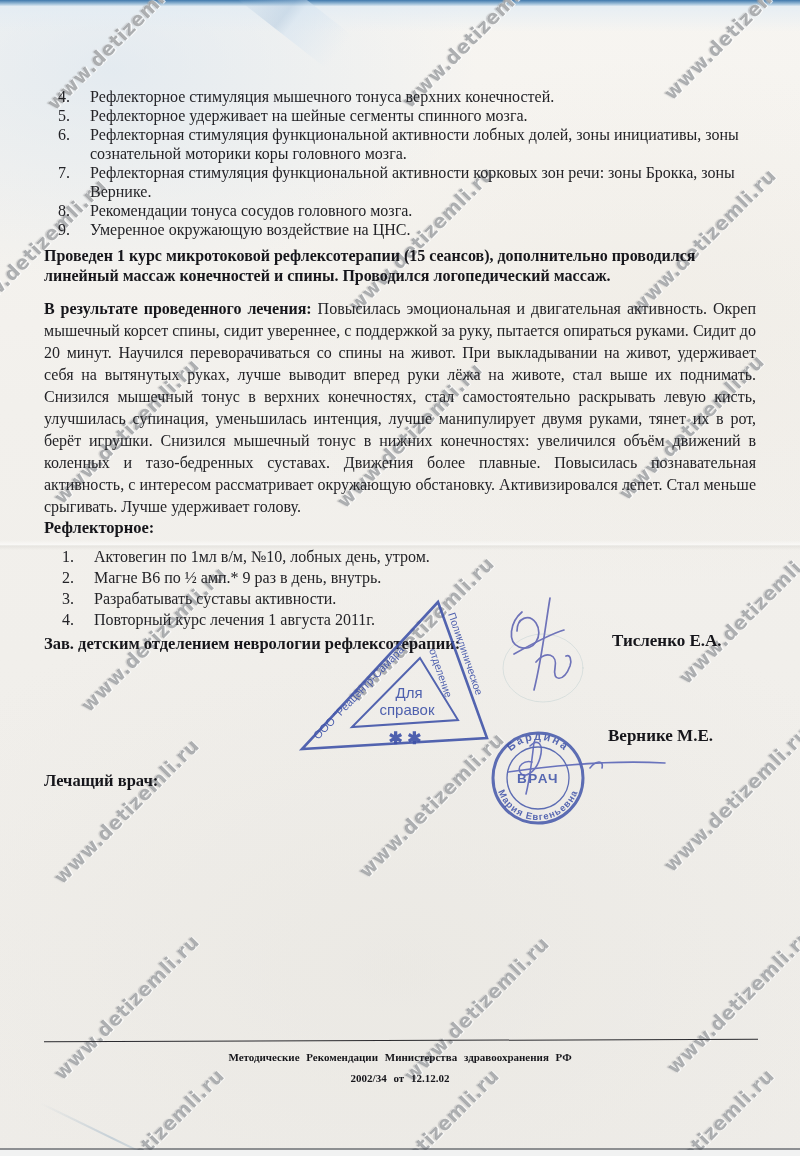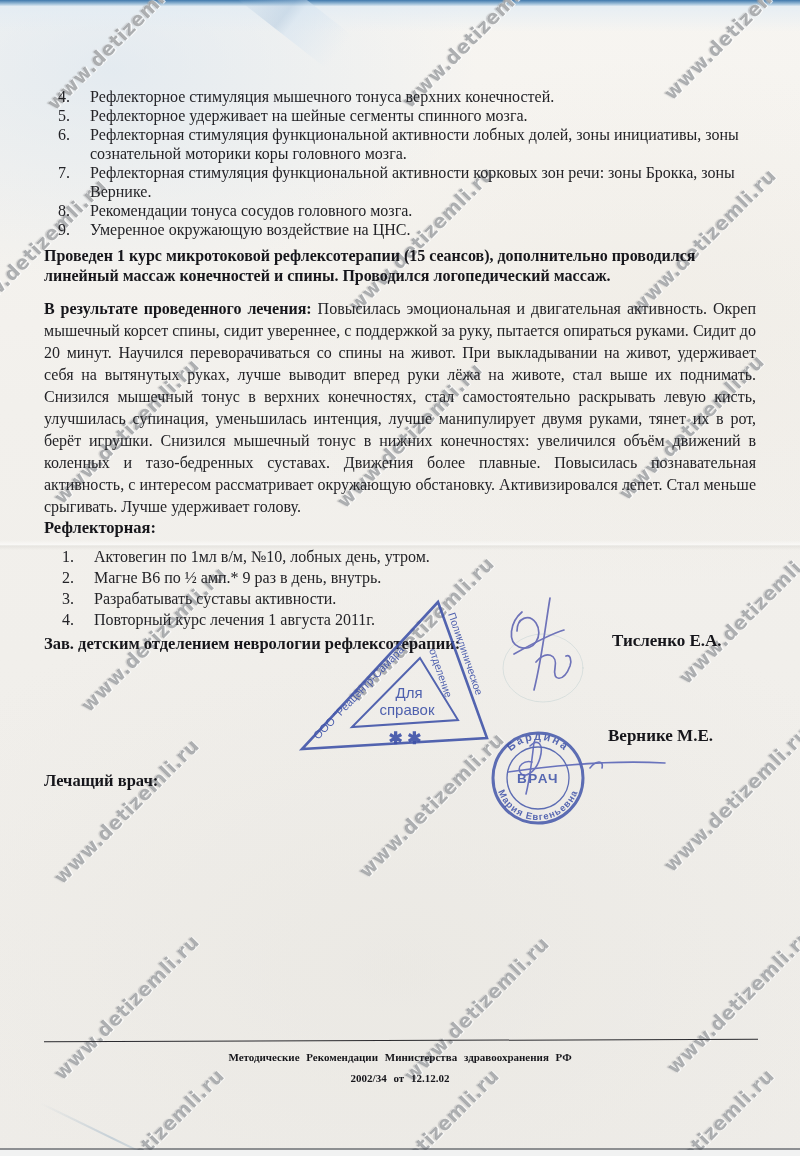"Рефлекторная:" div.rec-title { text: Рефлекторная -> Рефлекторное }
